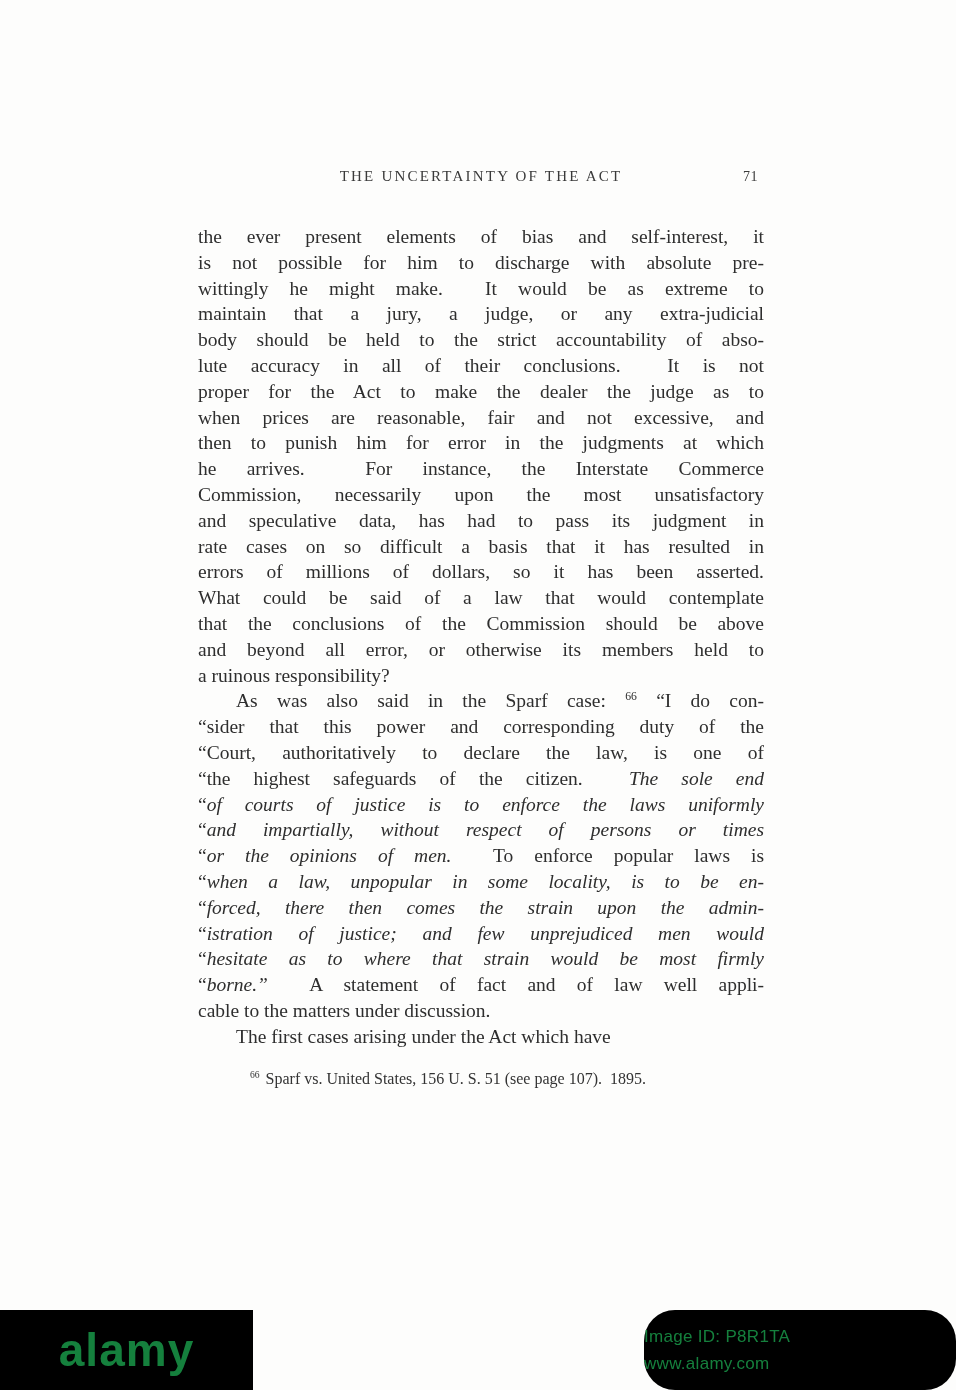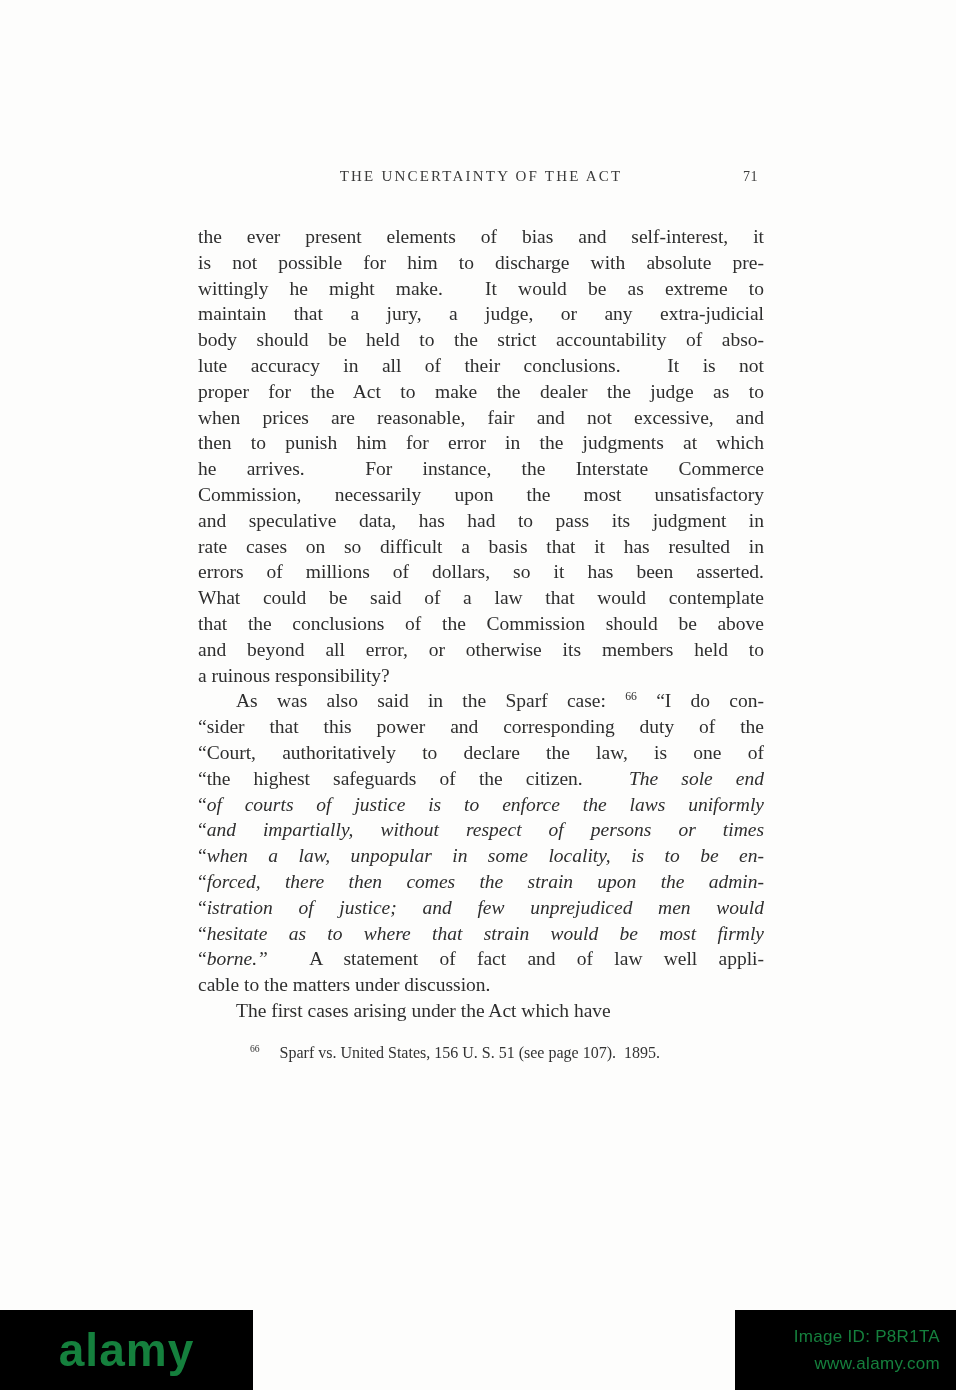"“or the opinions of men." div.line { html: none -> <div><span>“</span><span>or the opinions of men.</span><span>&nbsp; To enforce popular laws is</span></div> }
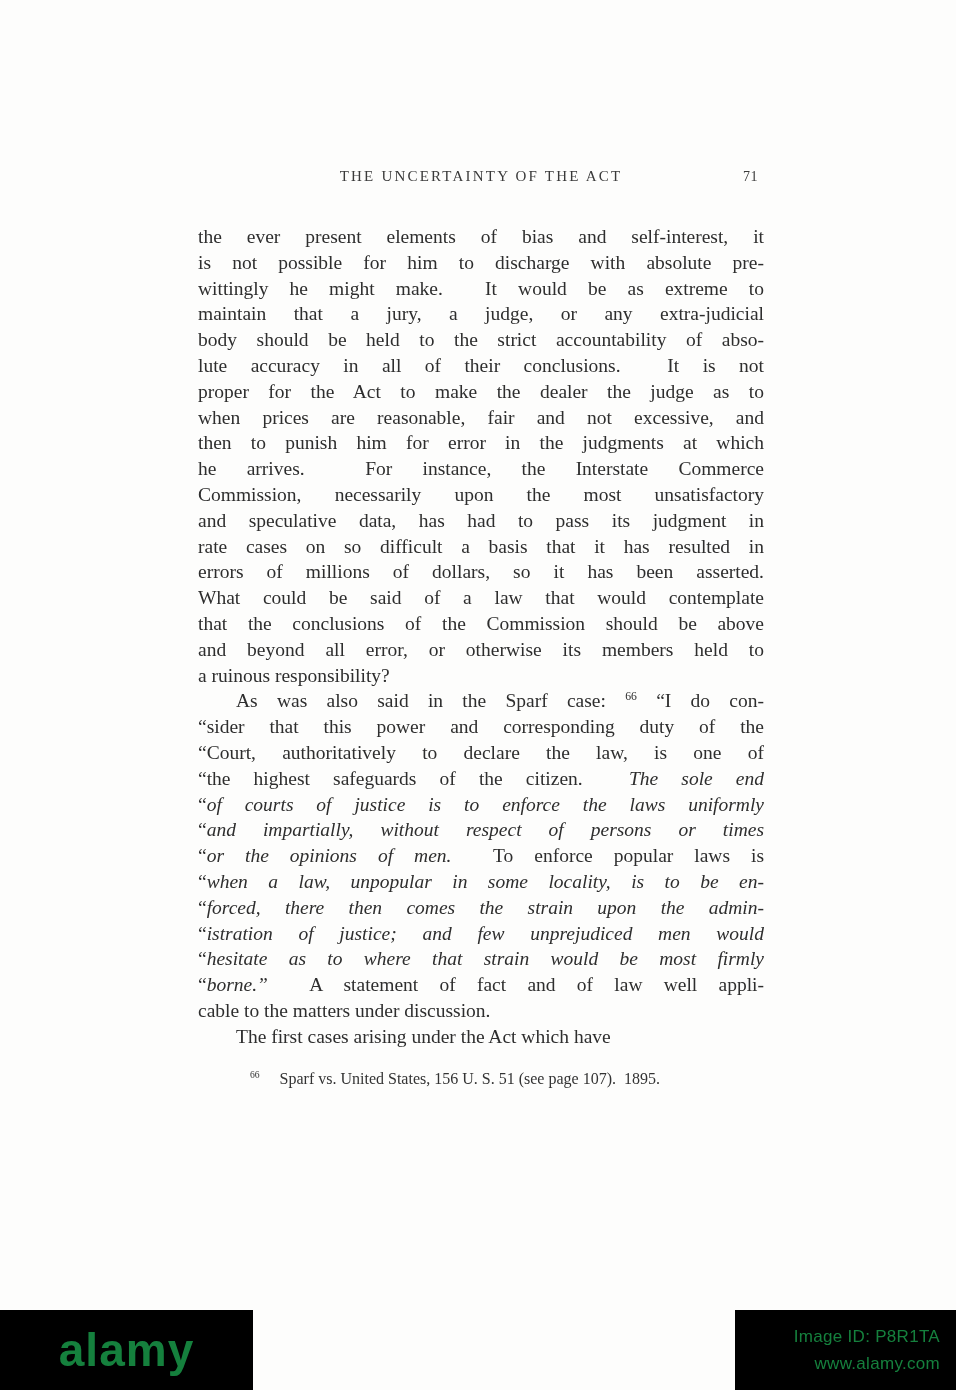"Sparf vs. United States, 156" .footnote .footnote-text { margin-left: 16px -> 2px }
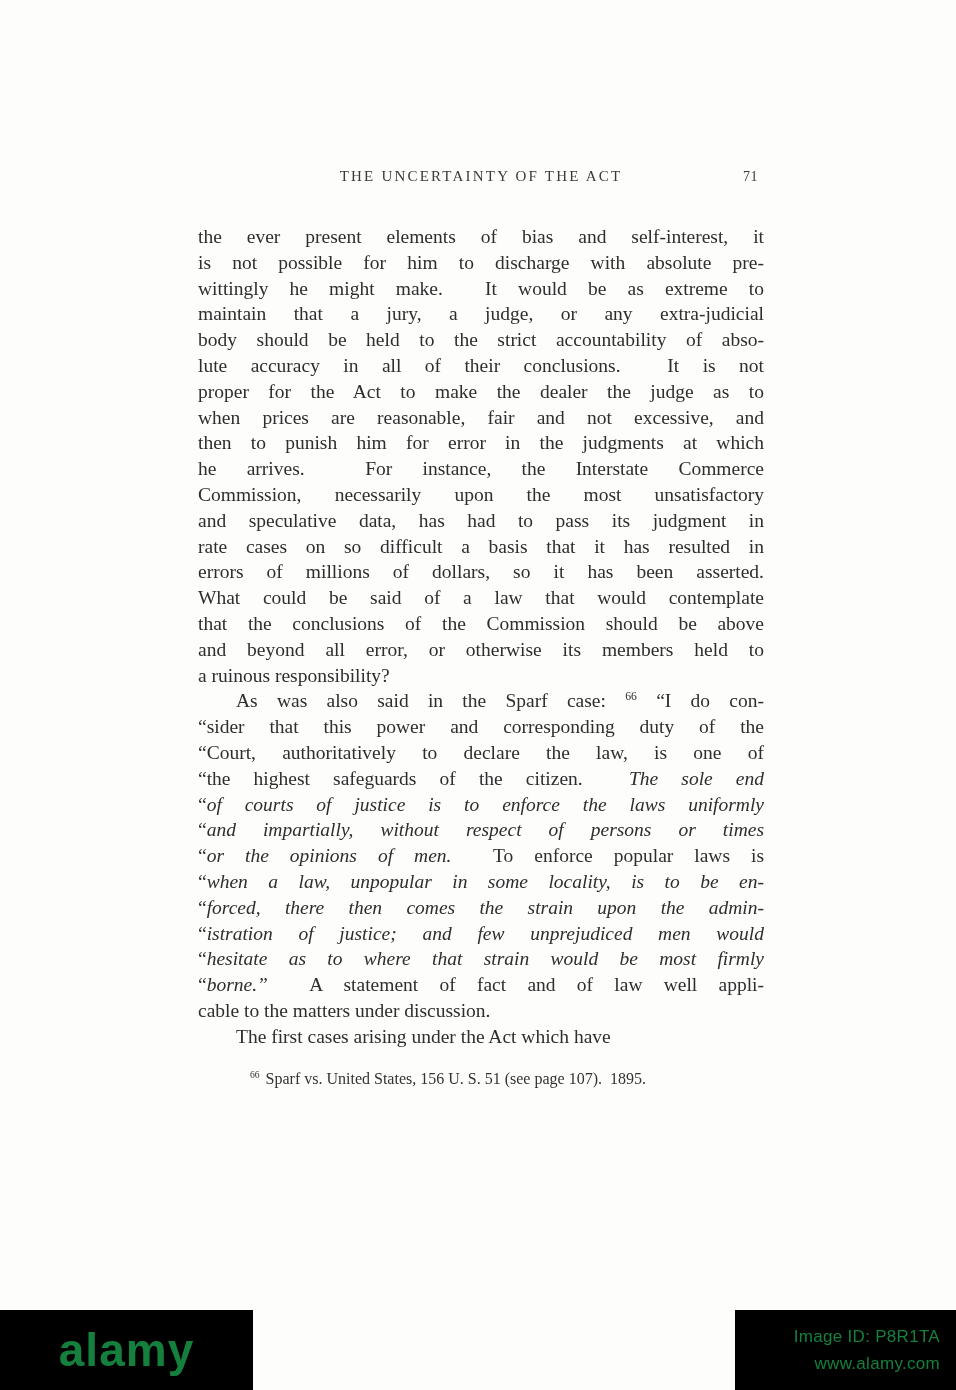"Image ID: P8R1TA" .watermark-bar.right { align-items: flex-end -> flex-start; border-radius: none -> 31px; width: 221px -> 312px }
